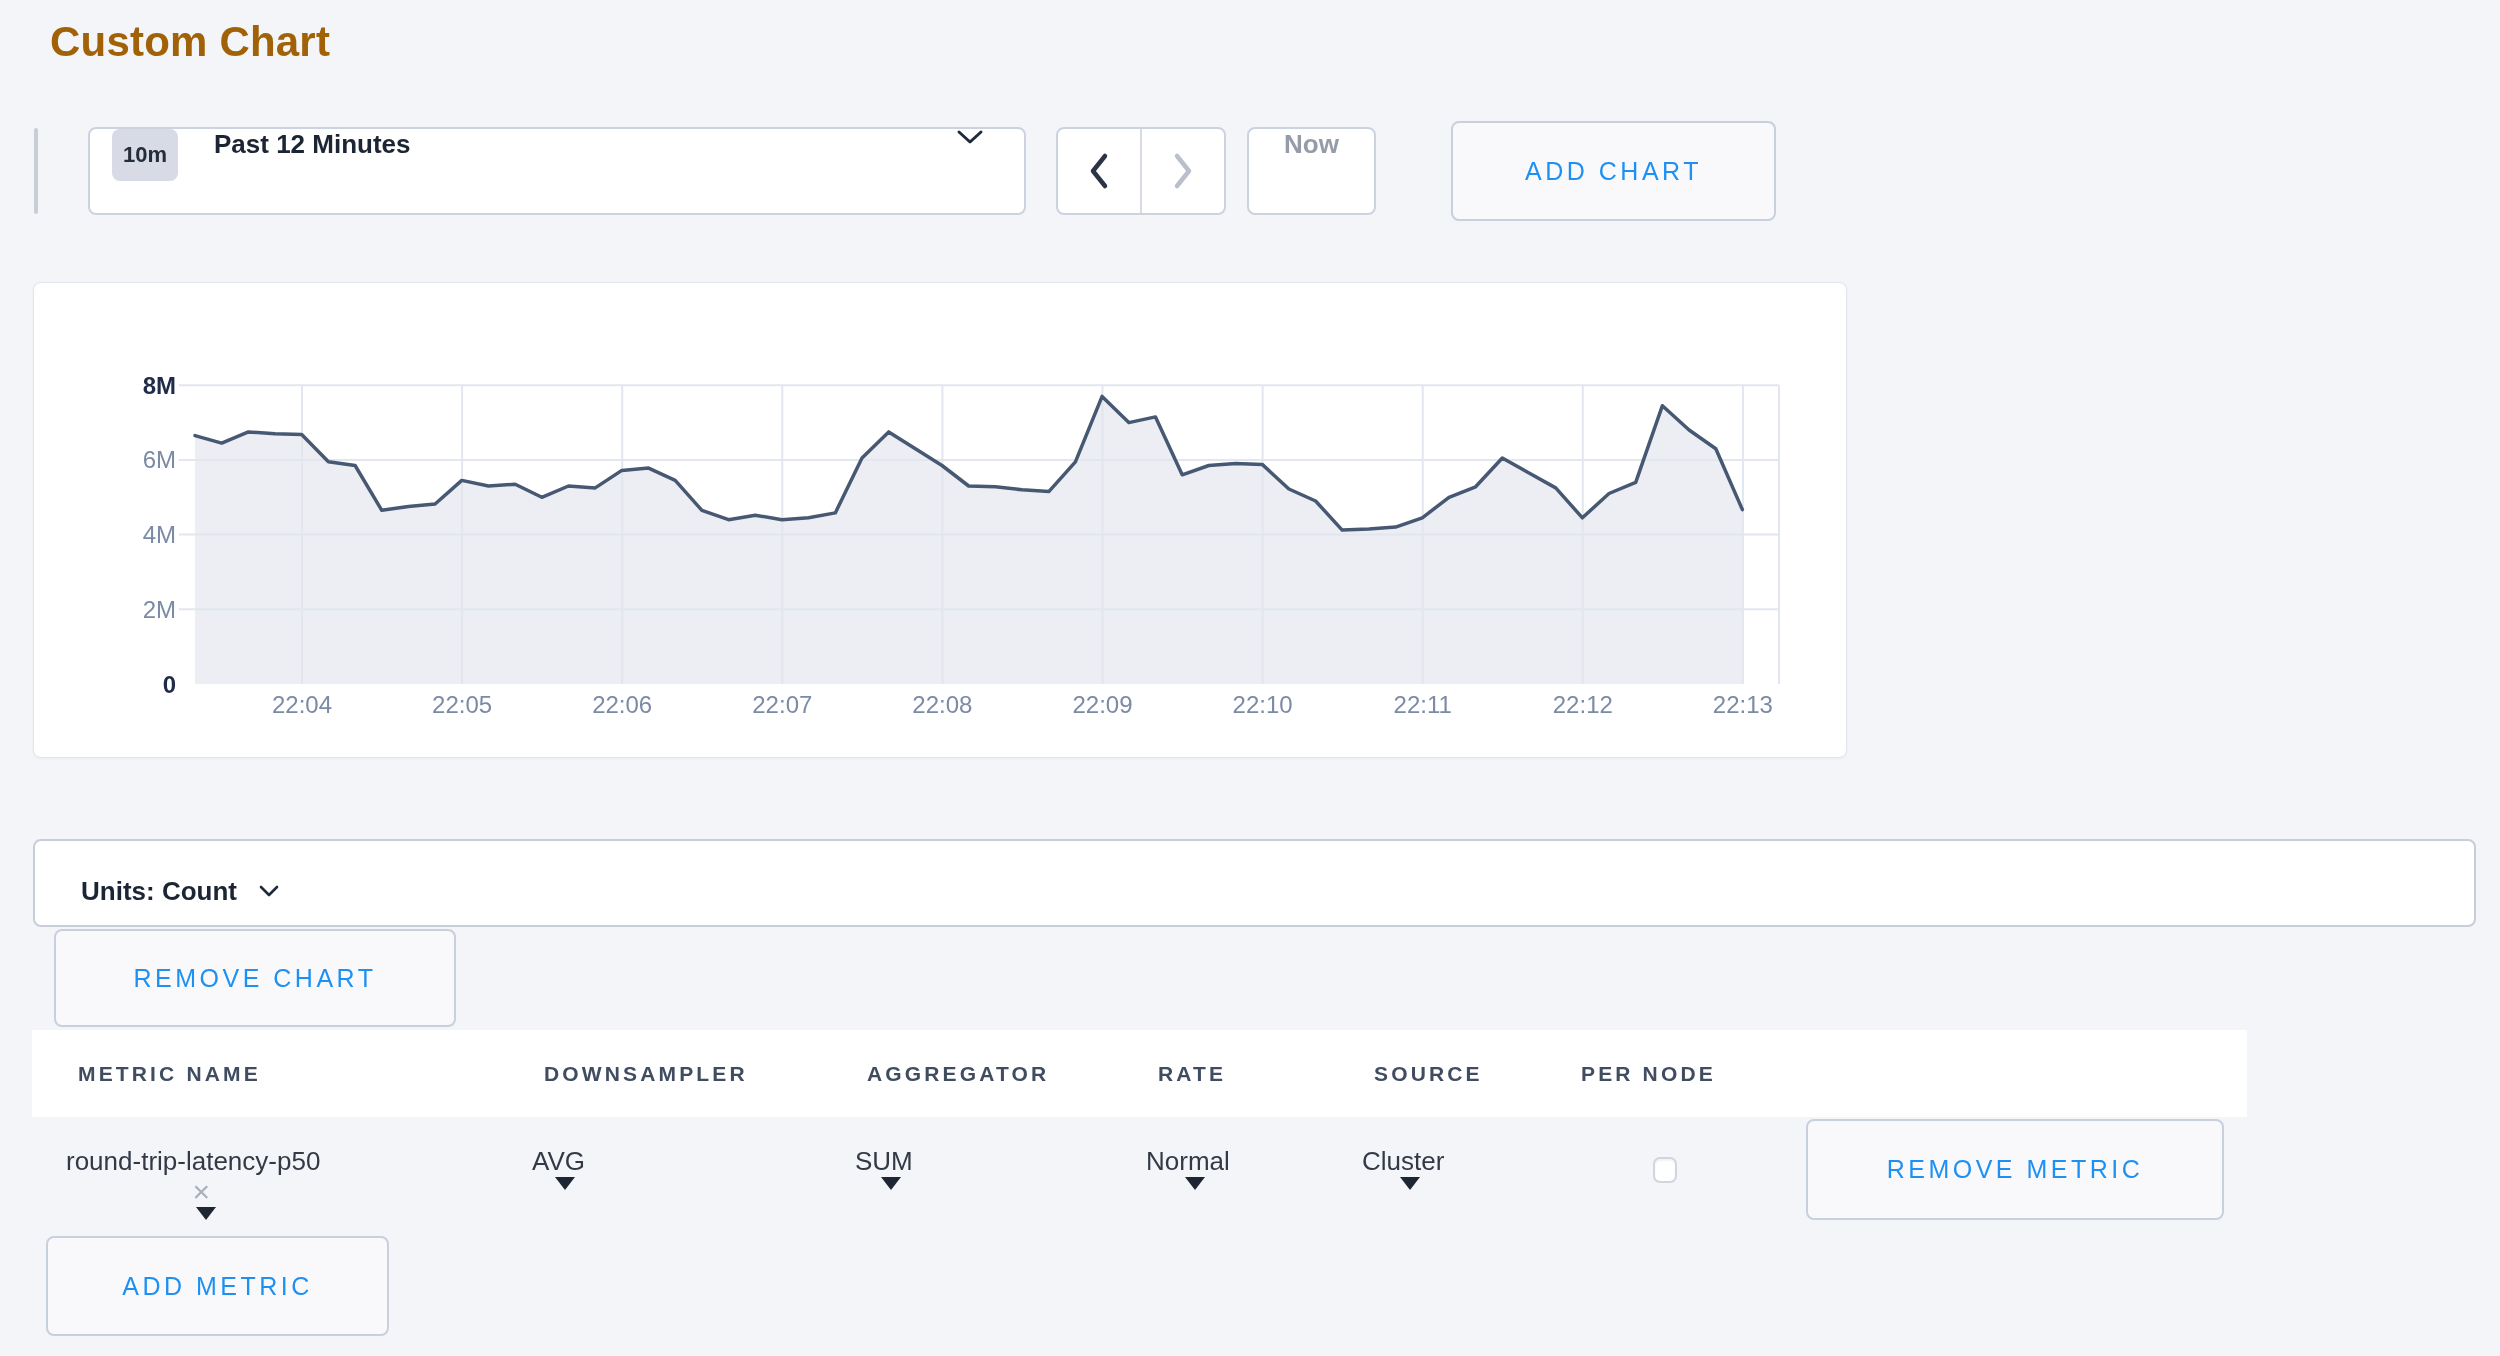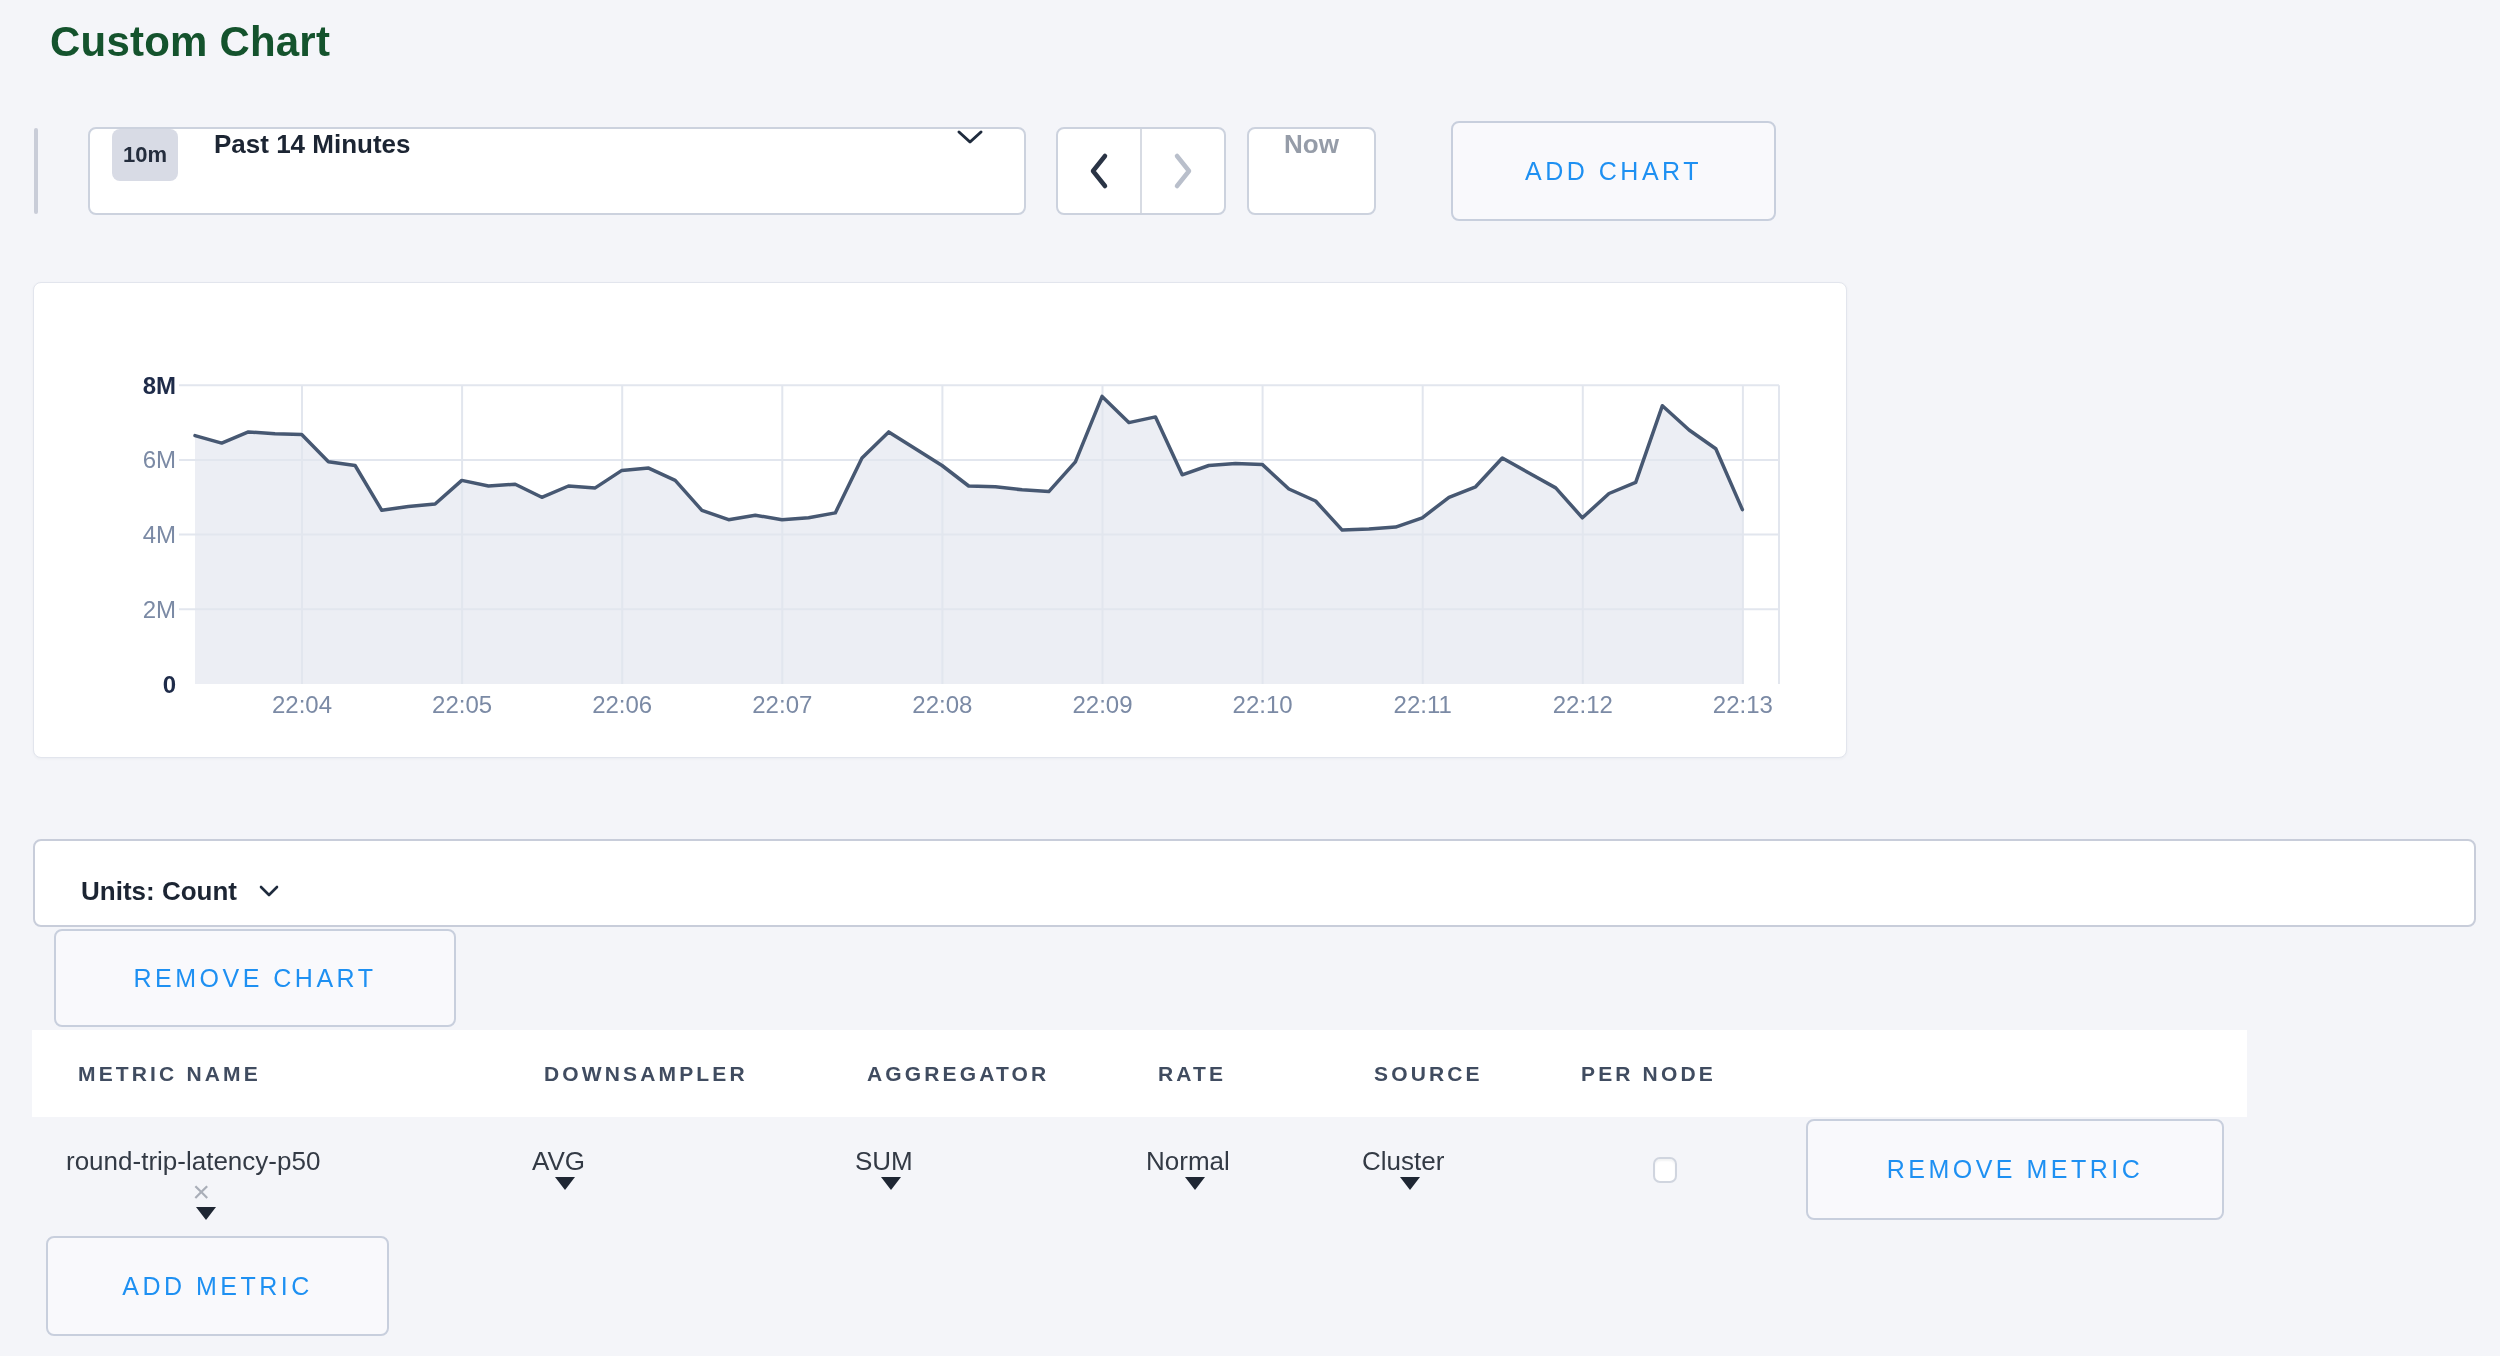"Custom Chart" .page-title { color: #14532d -> #a16207 }
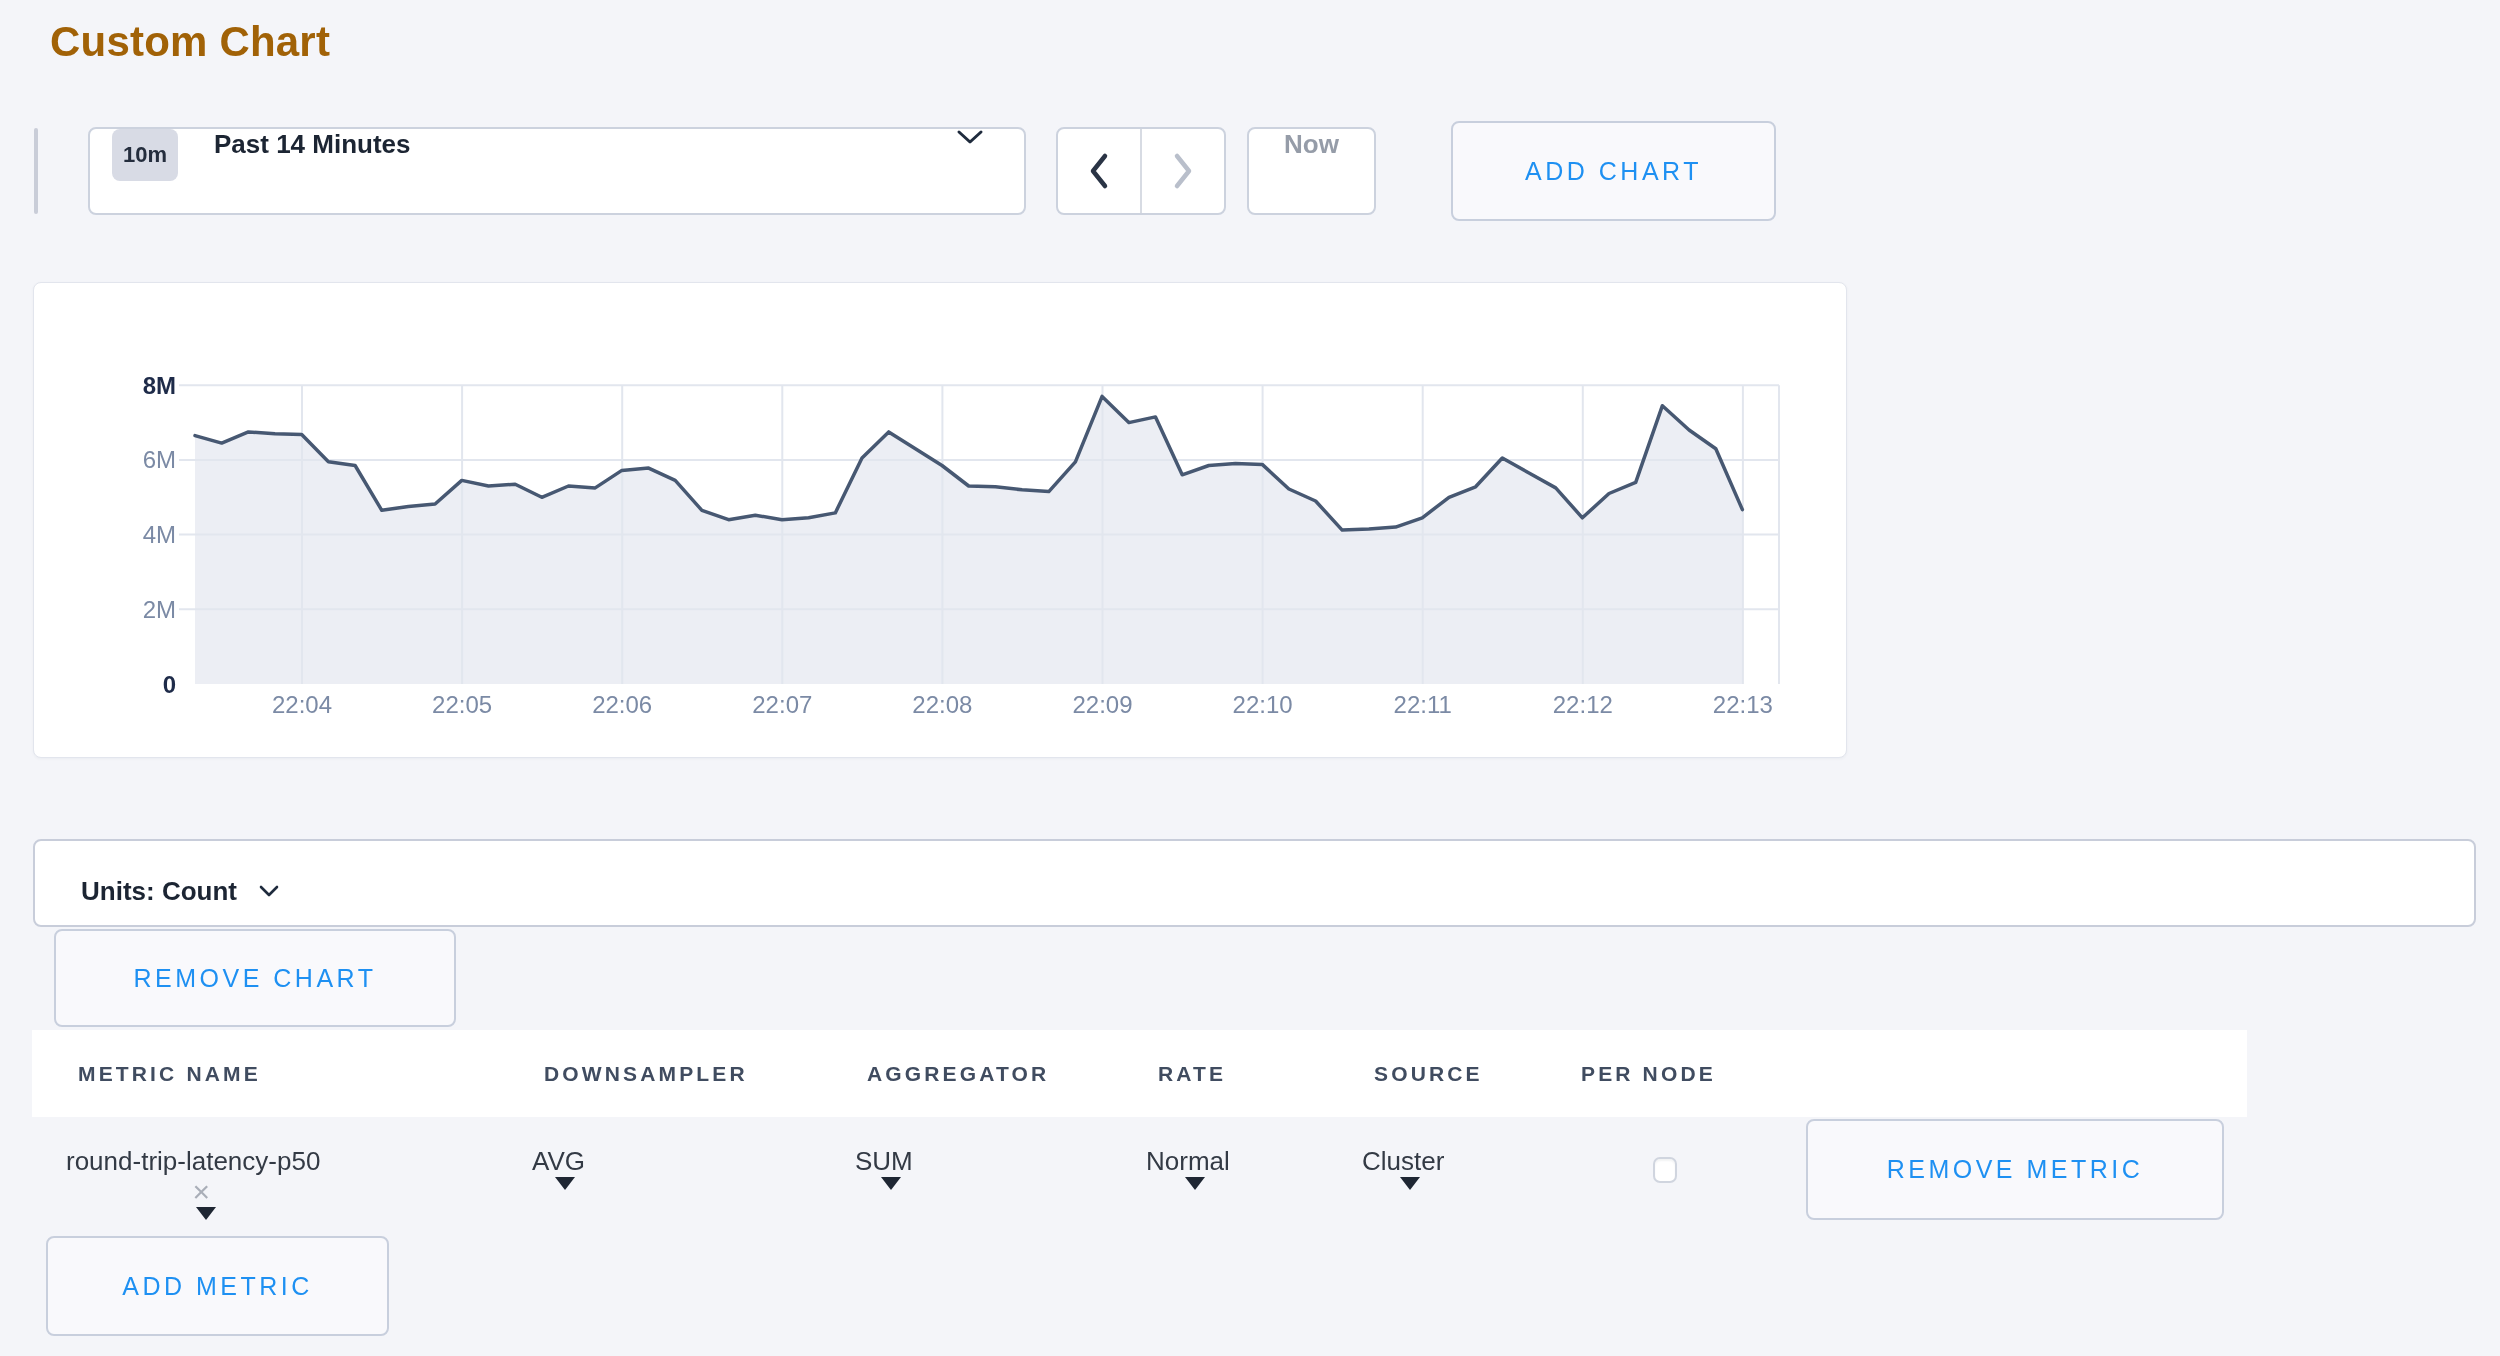"Past 14 Minutes" span.dd-label { text: 14 -> 12 }
